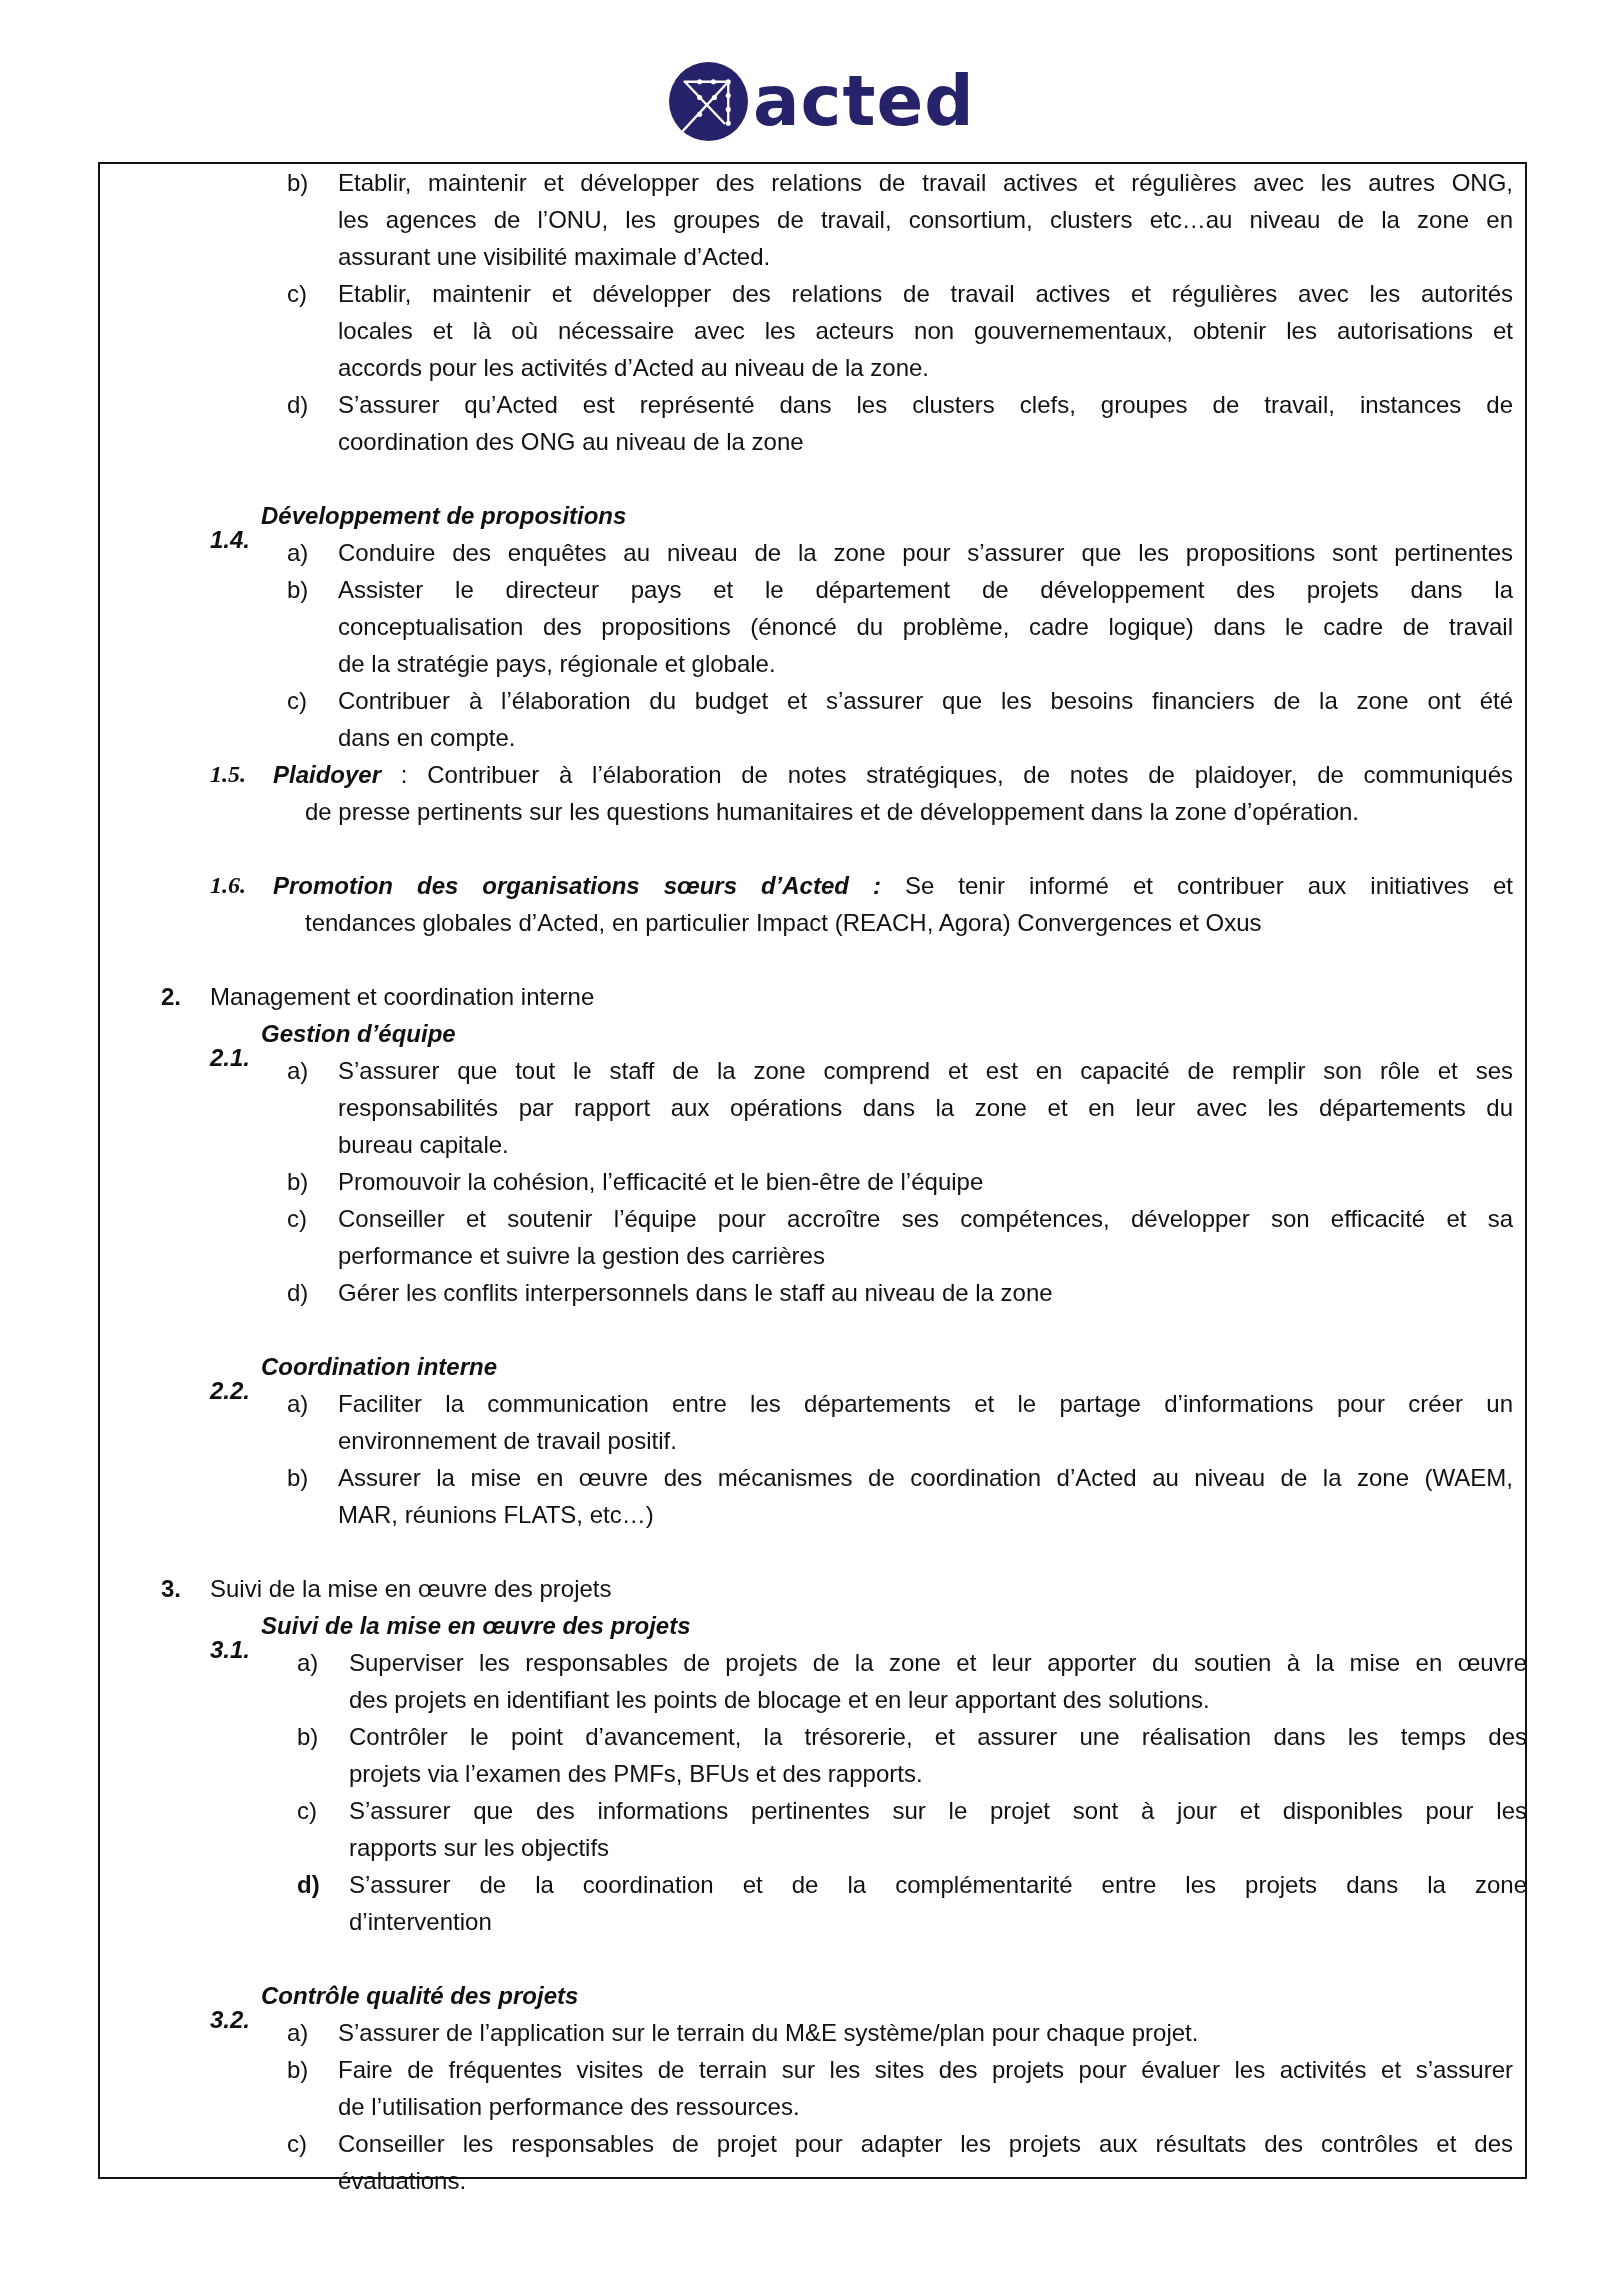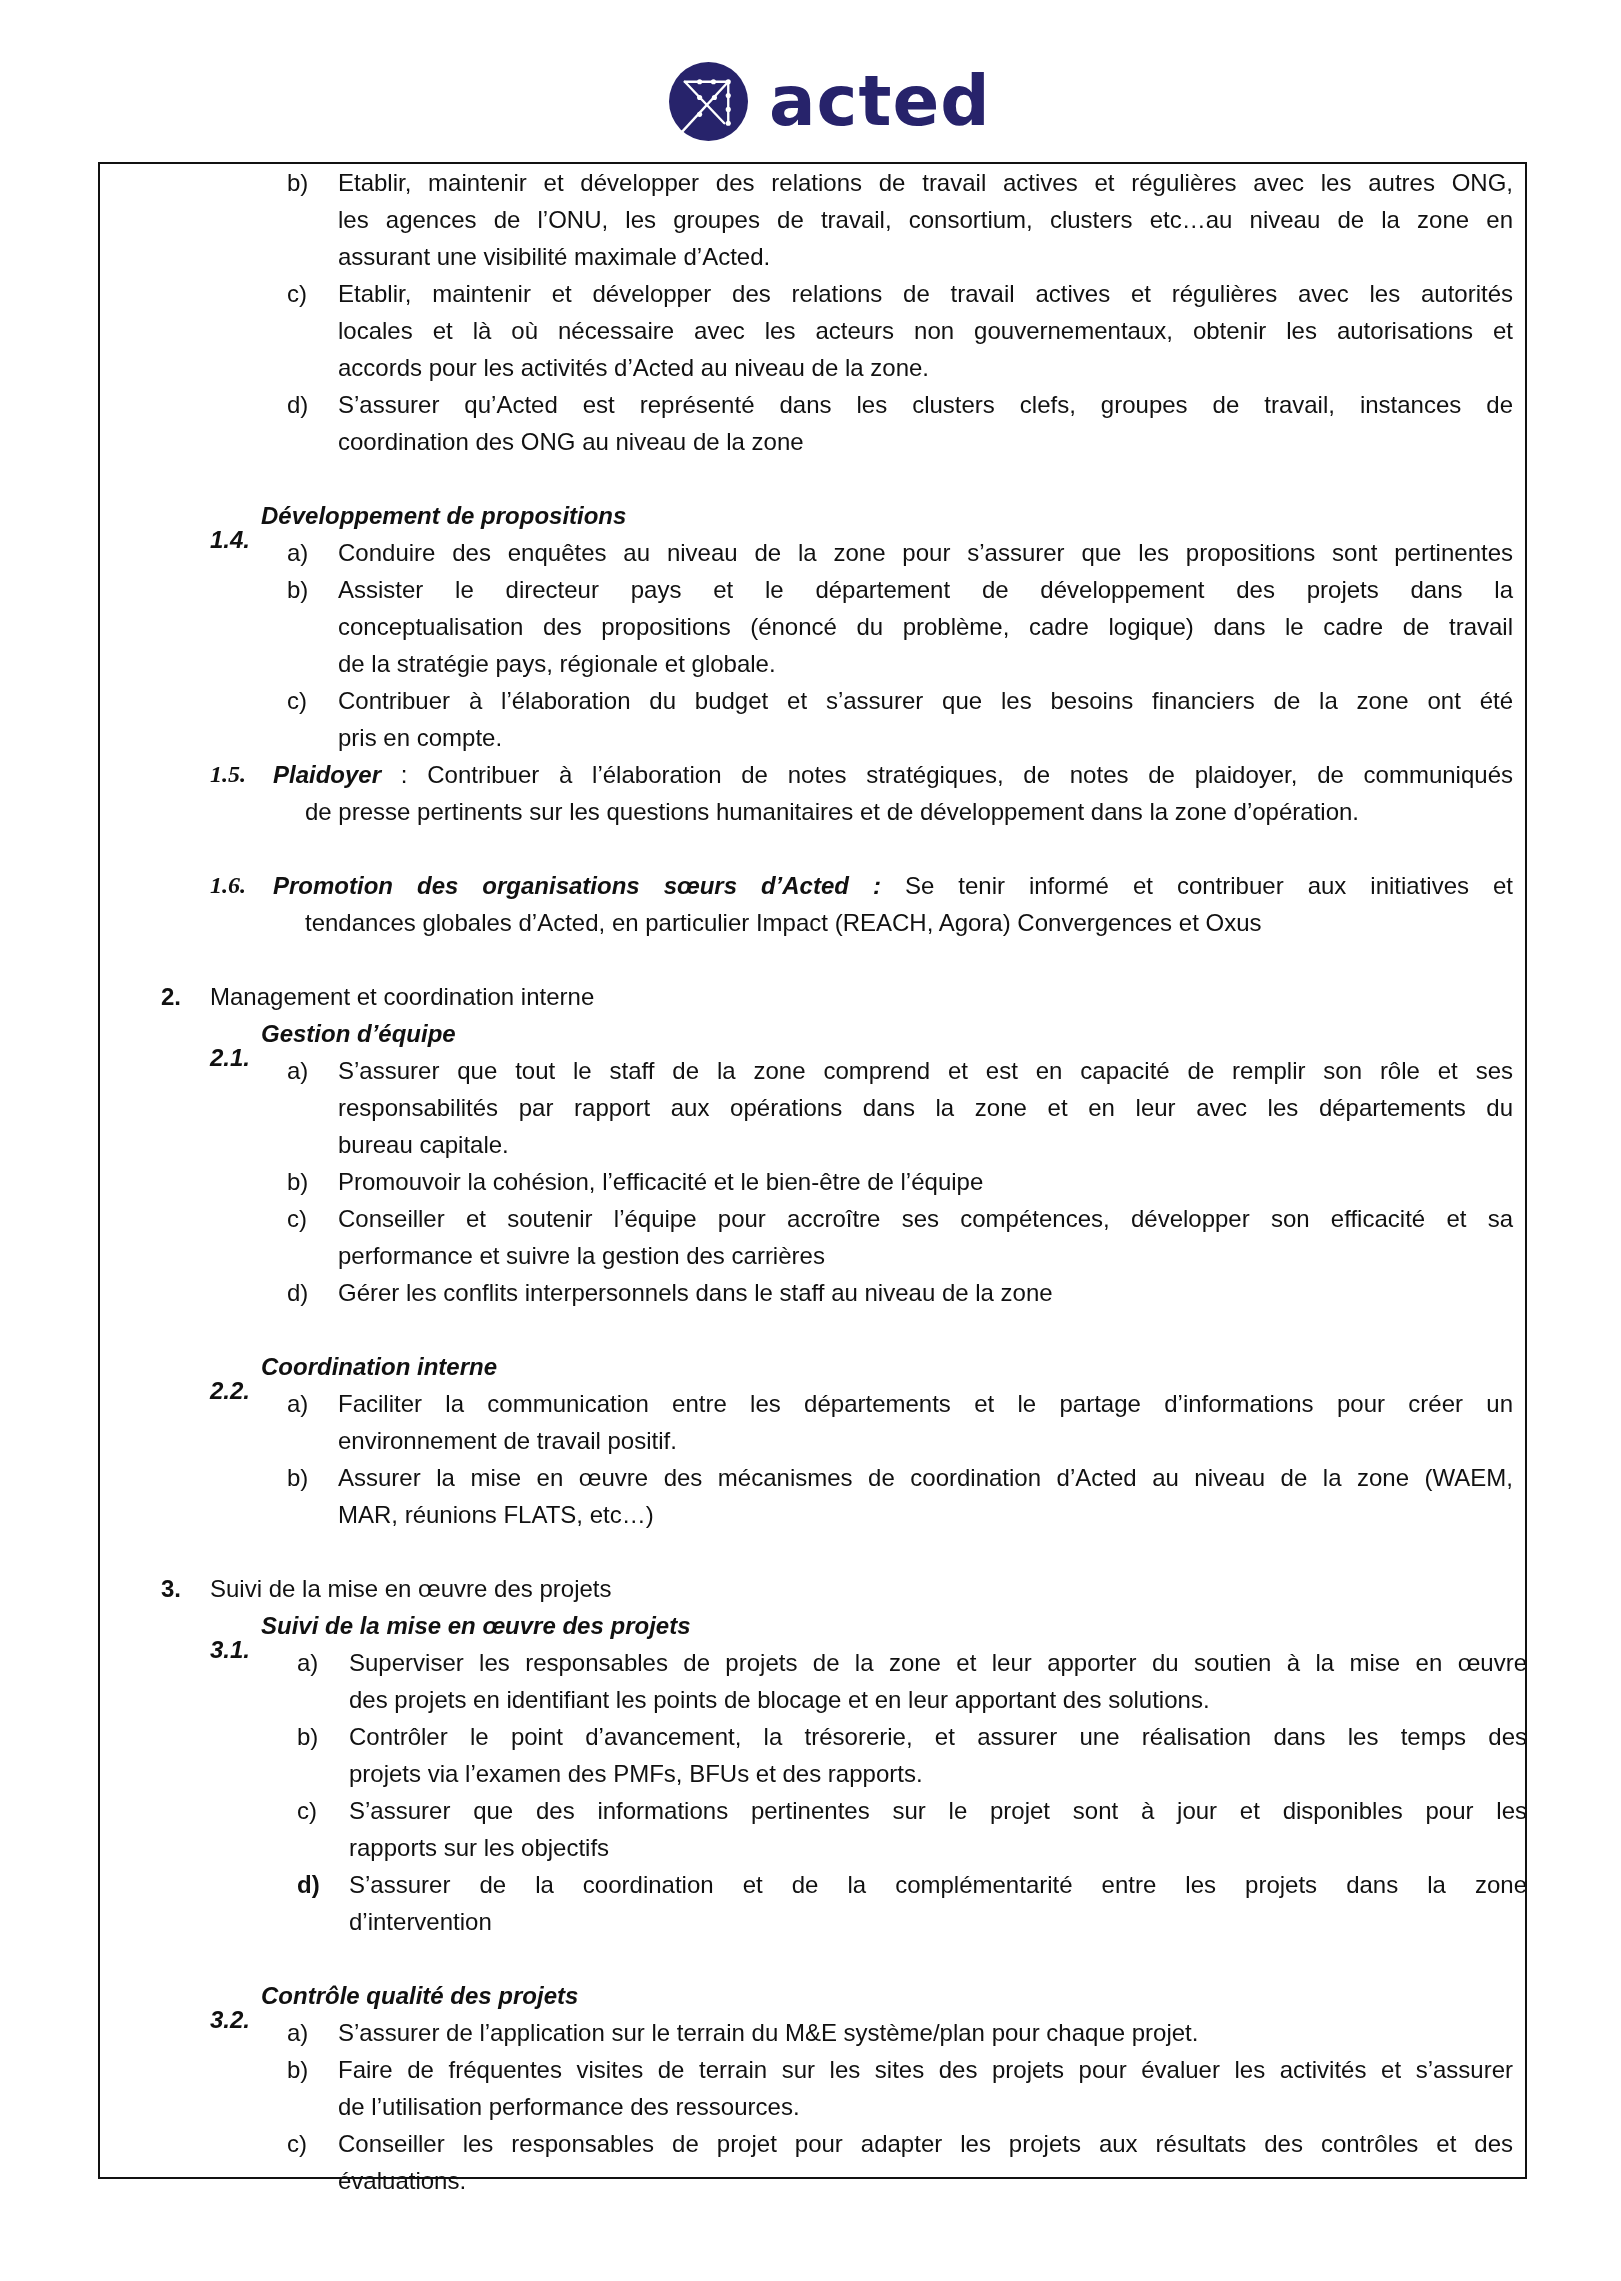"acted" .logo-word { margin-left: 21px -> 5px }
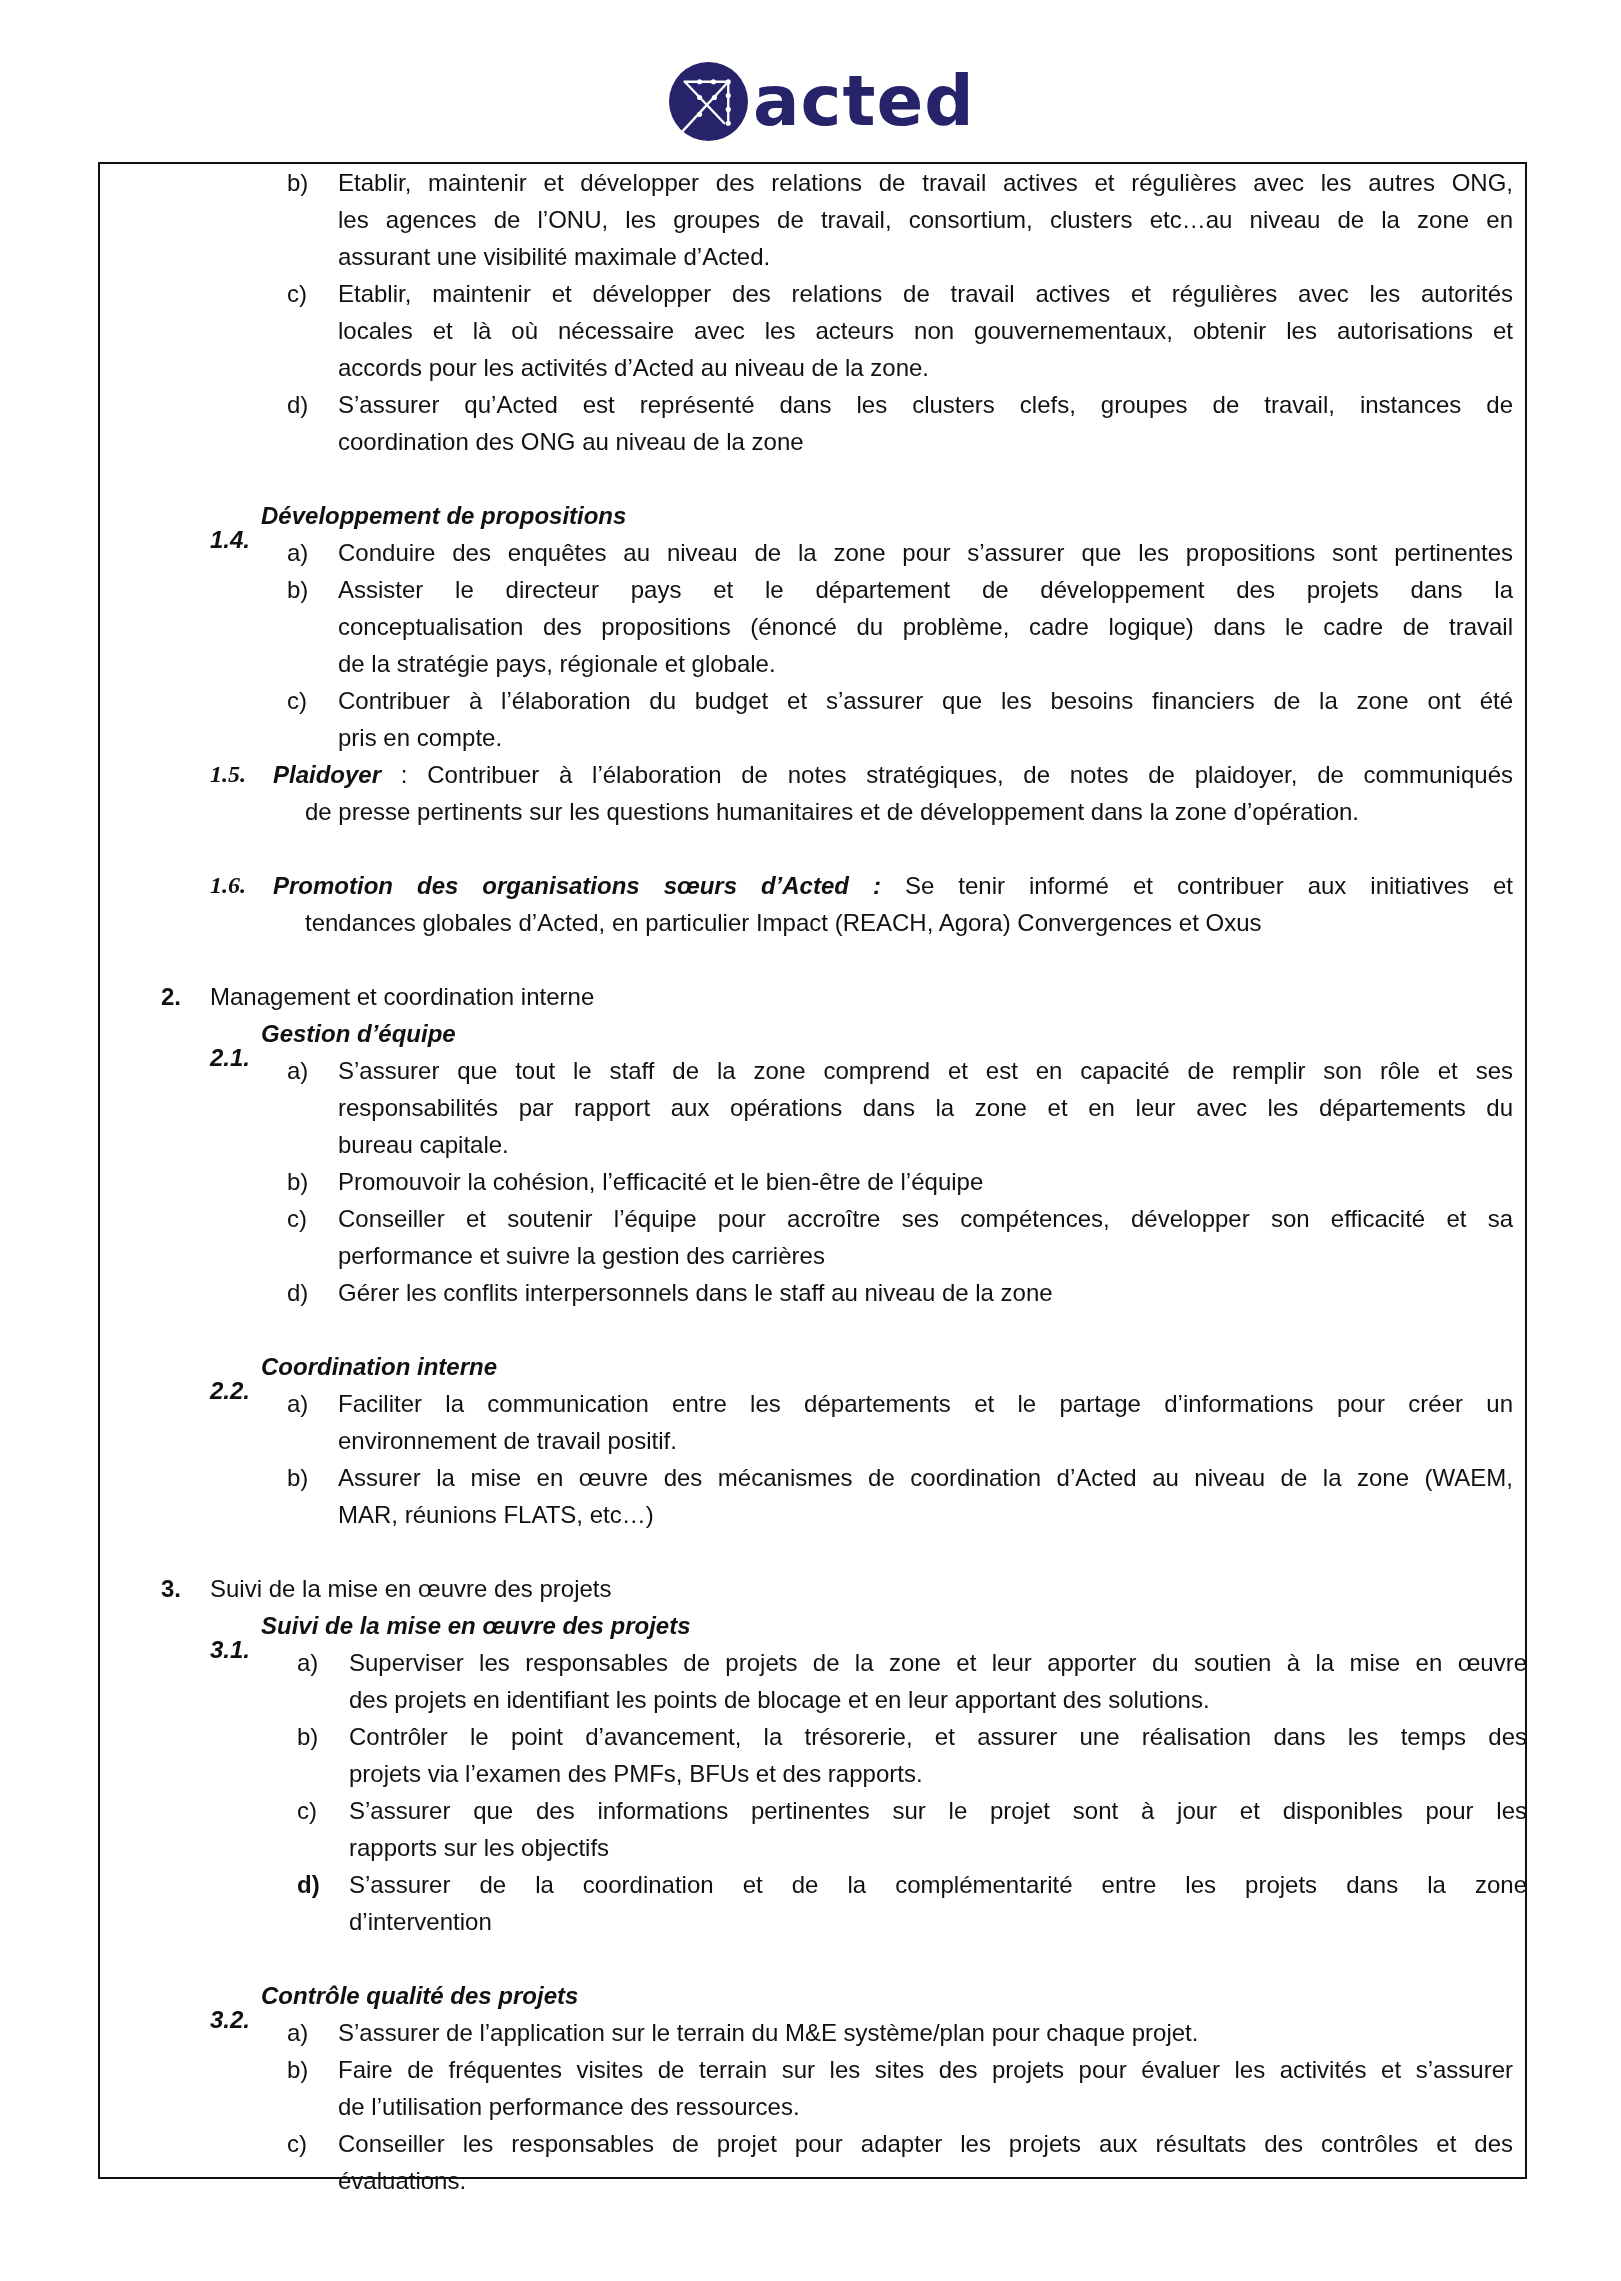"pris en compte." span.txt { text: pris -> dans }
